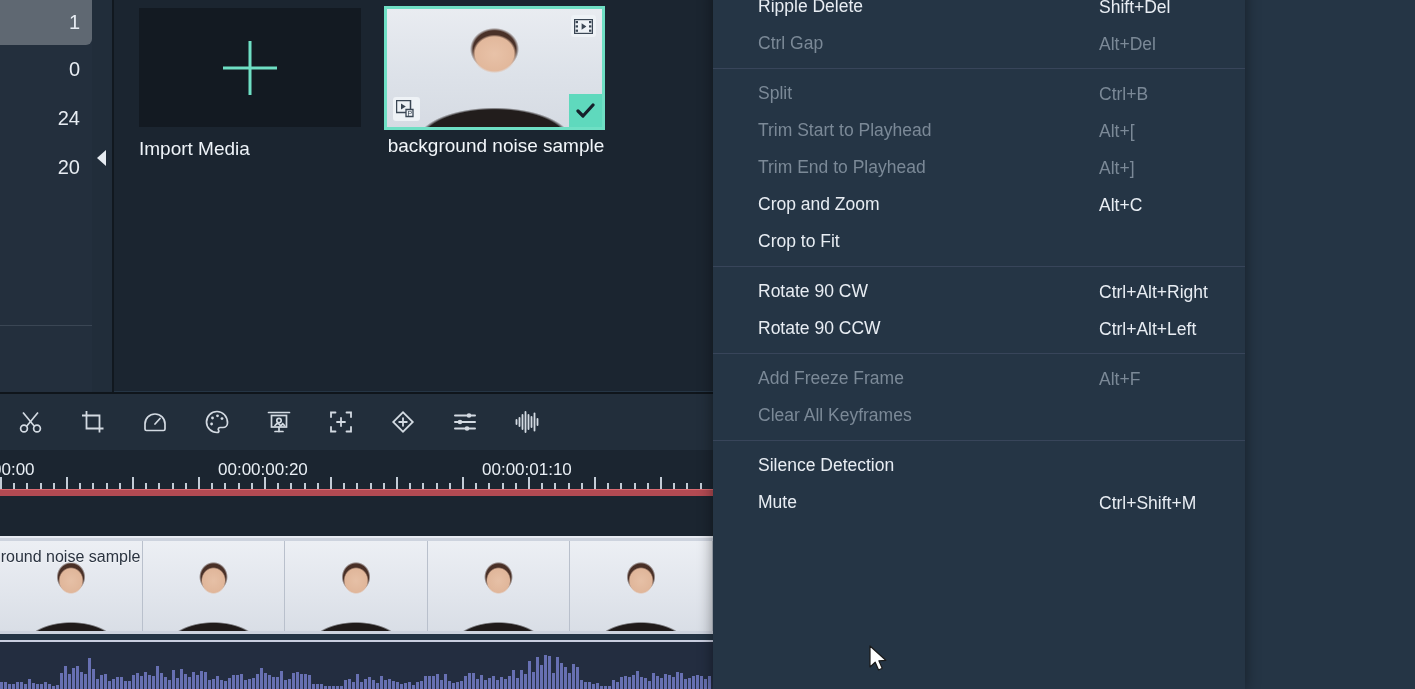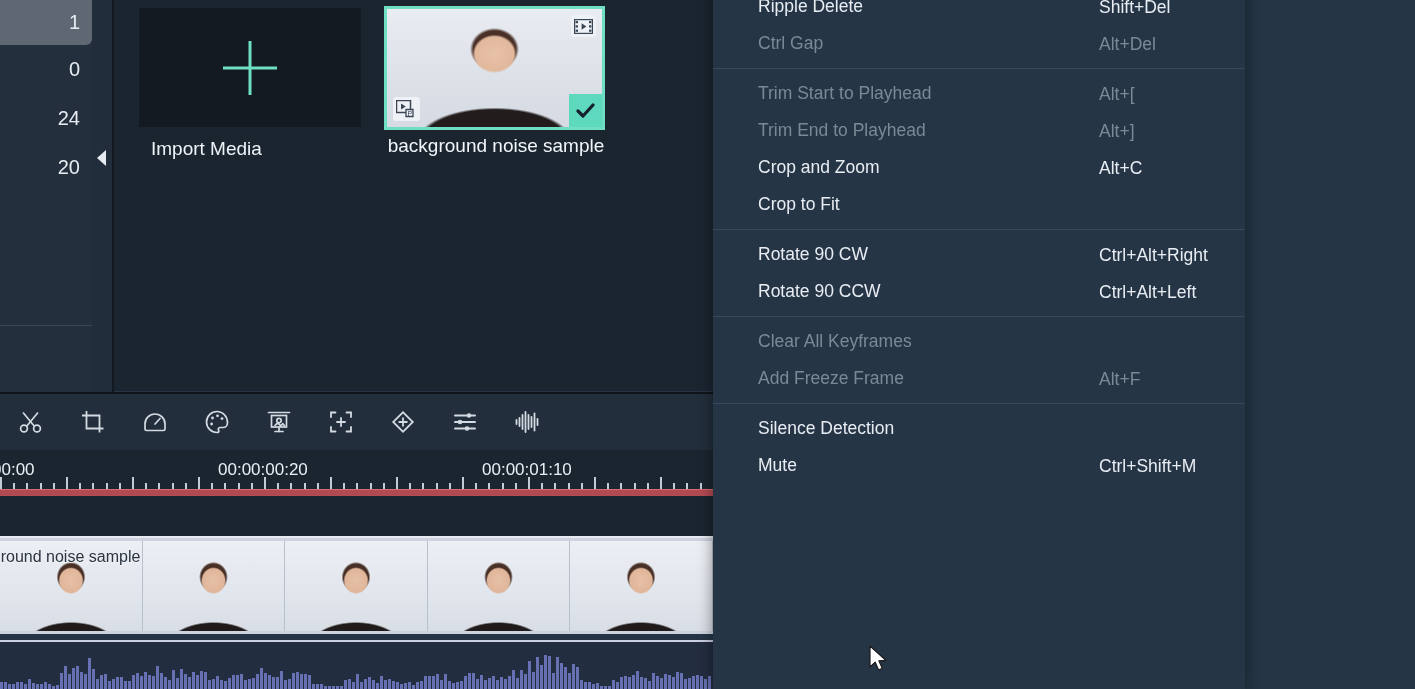"Split" div.ctx-item { html: none -> <div> <span>Split</span> <span>Ctrl+B</span> </div> }
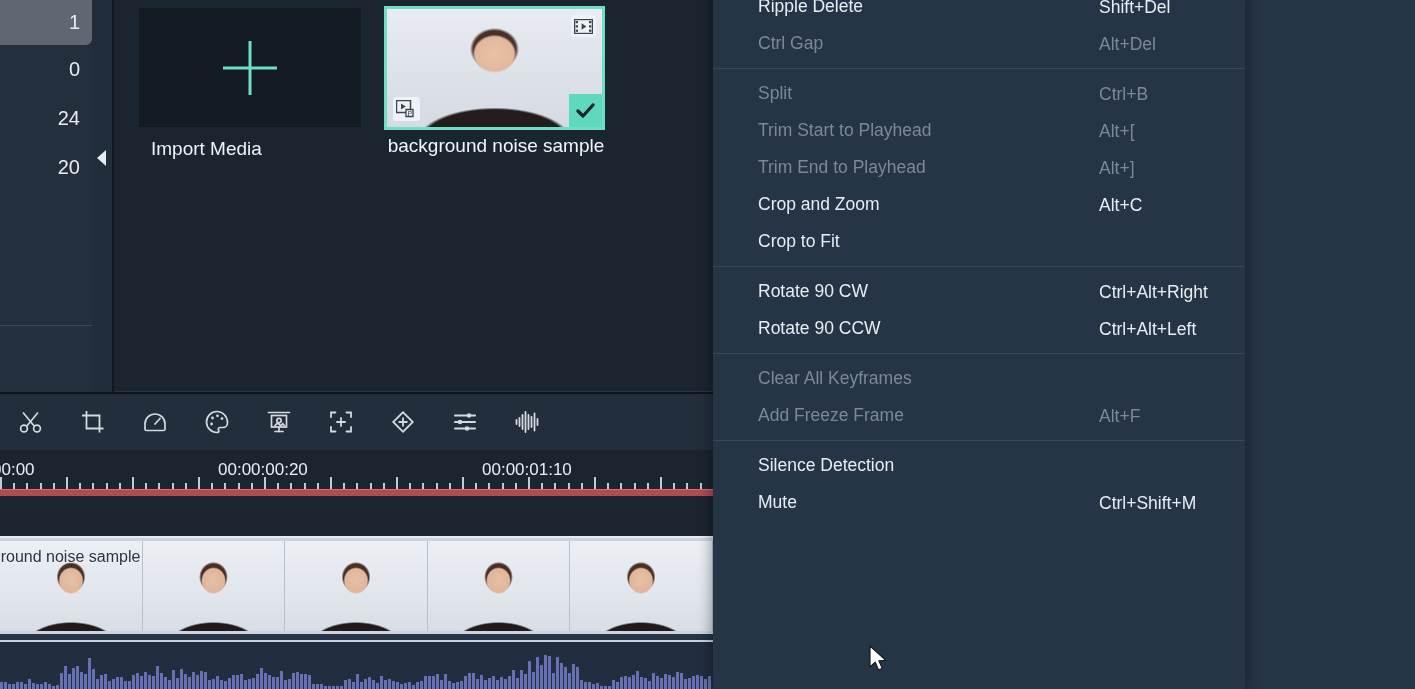"Import Media" .import-caption { margin-left: 12px -> none }
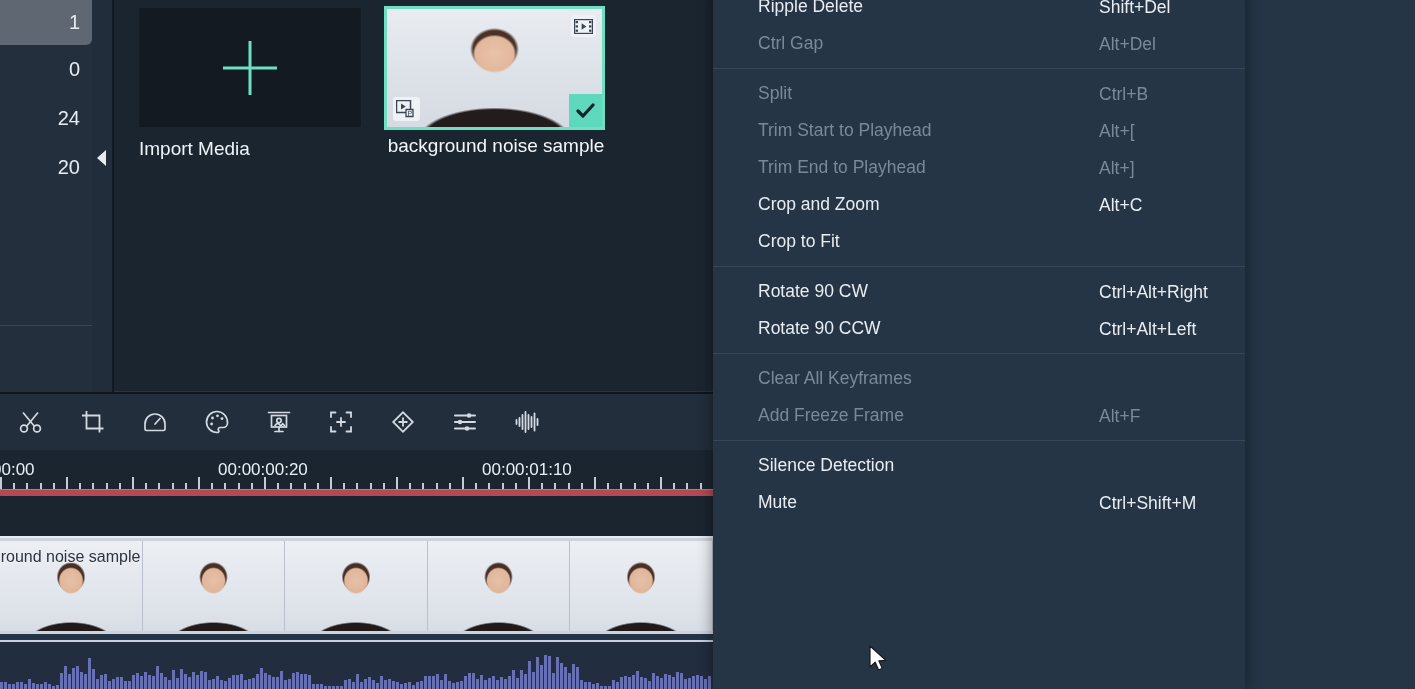"Clear All Keyframes" div.ctx-item { order: before "Add Freeze Frame" -> after "Add Freeze Frame" }
